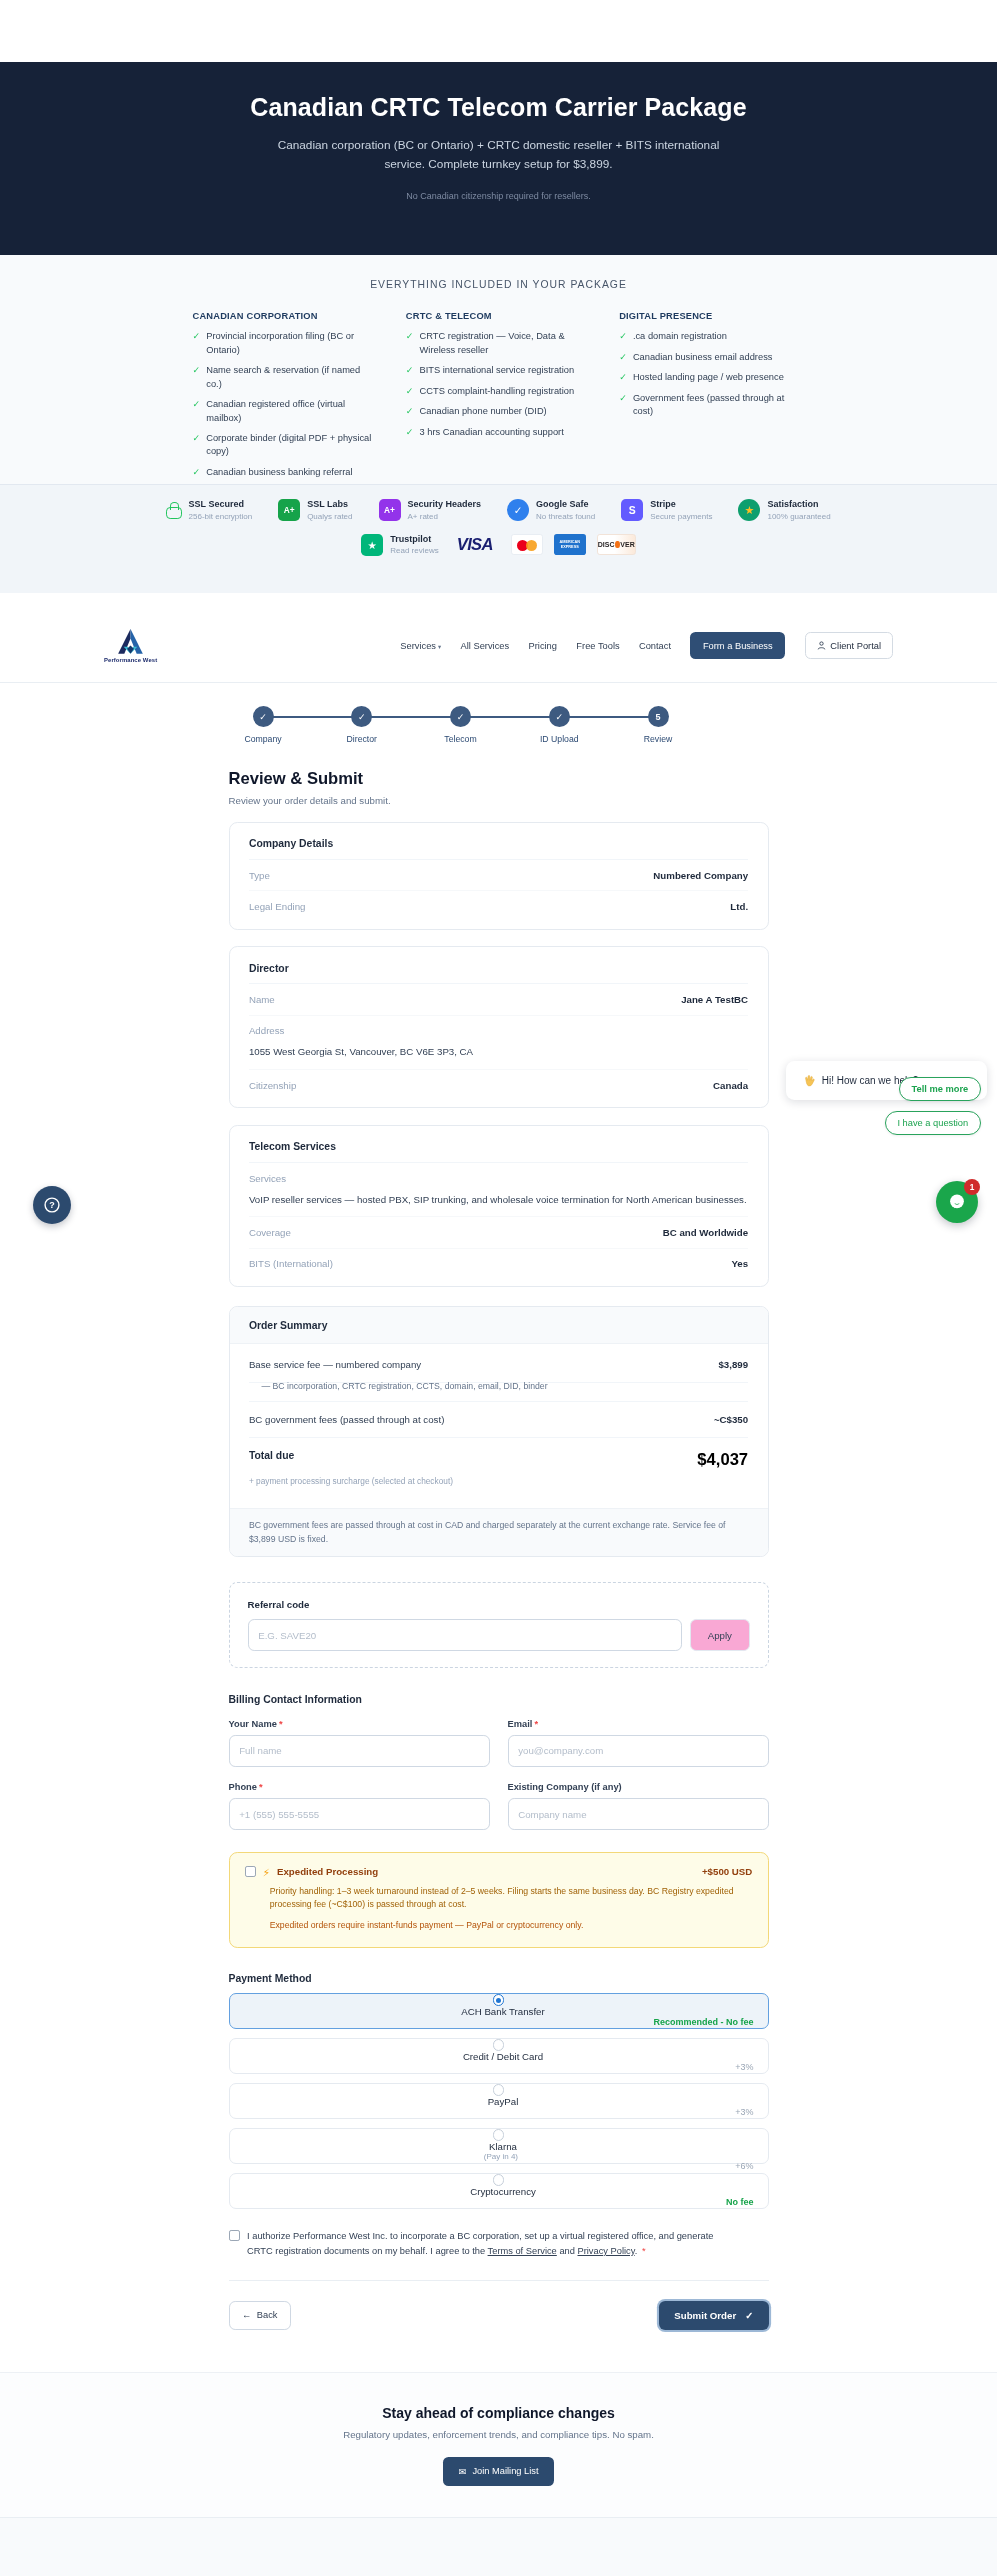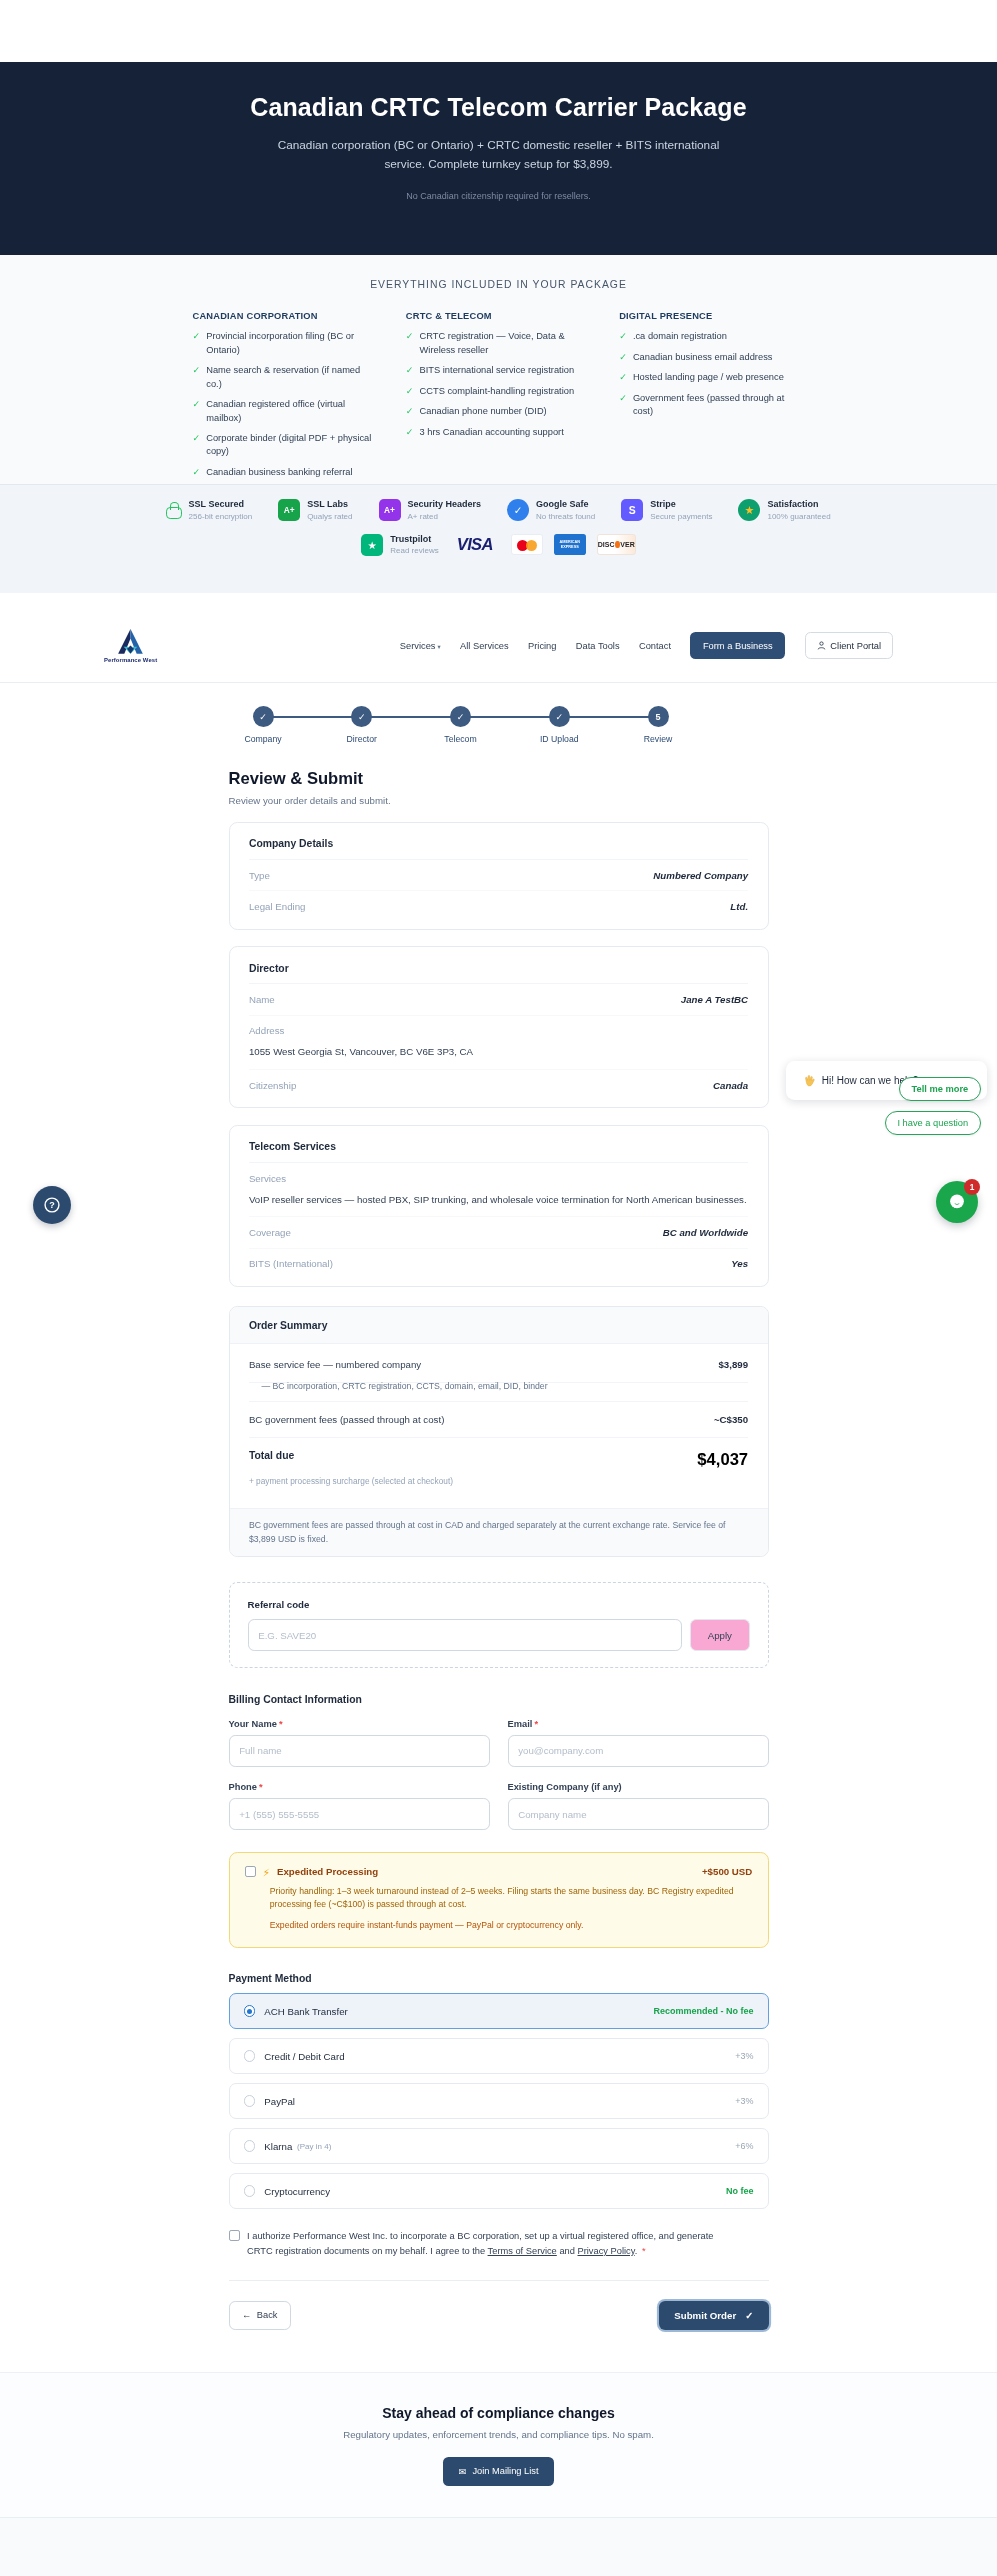"Data Tools" a { text: Data -> Free }
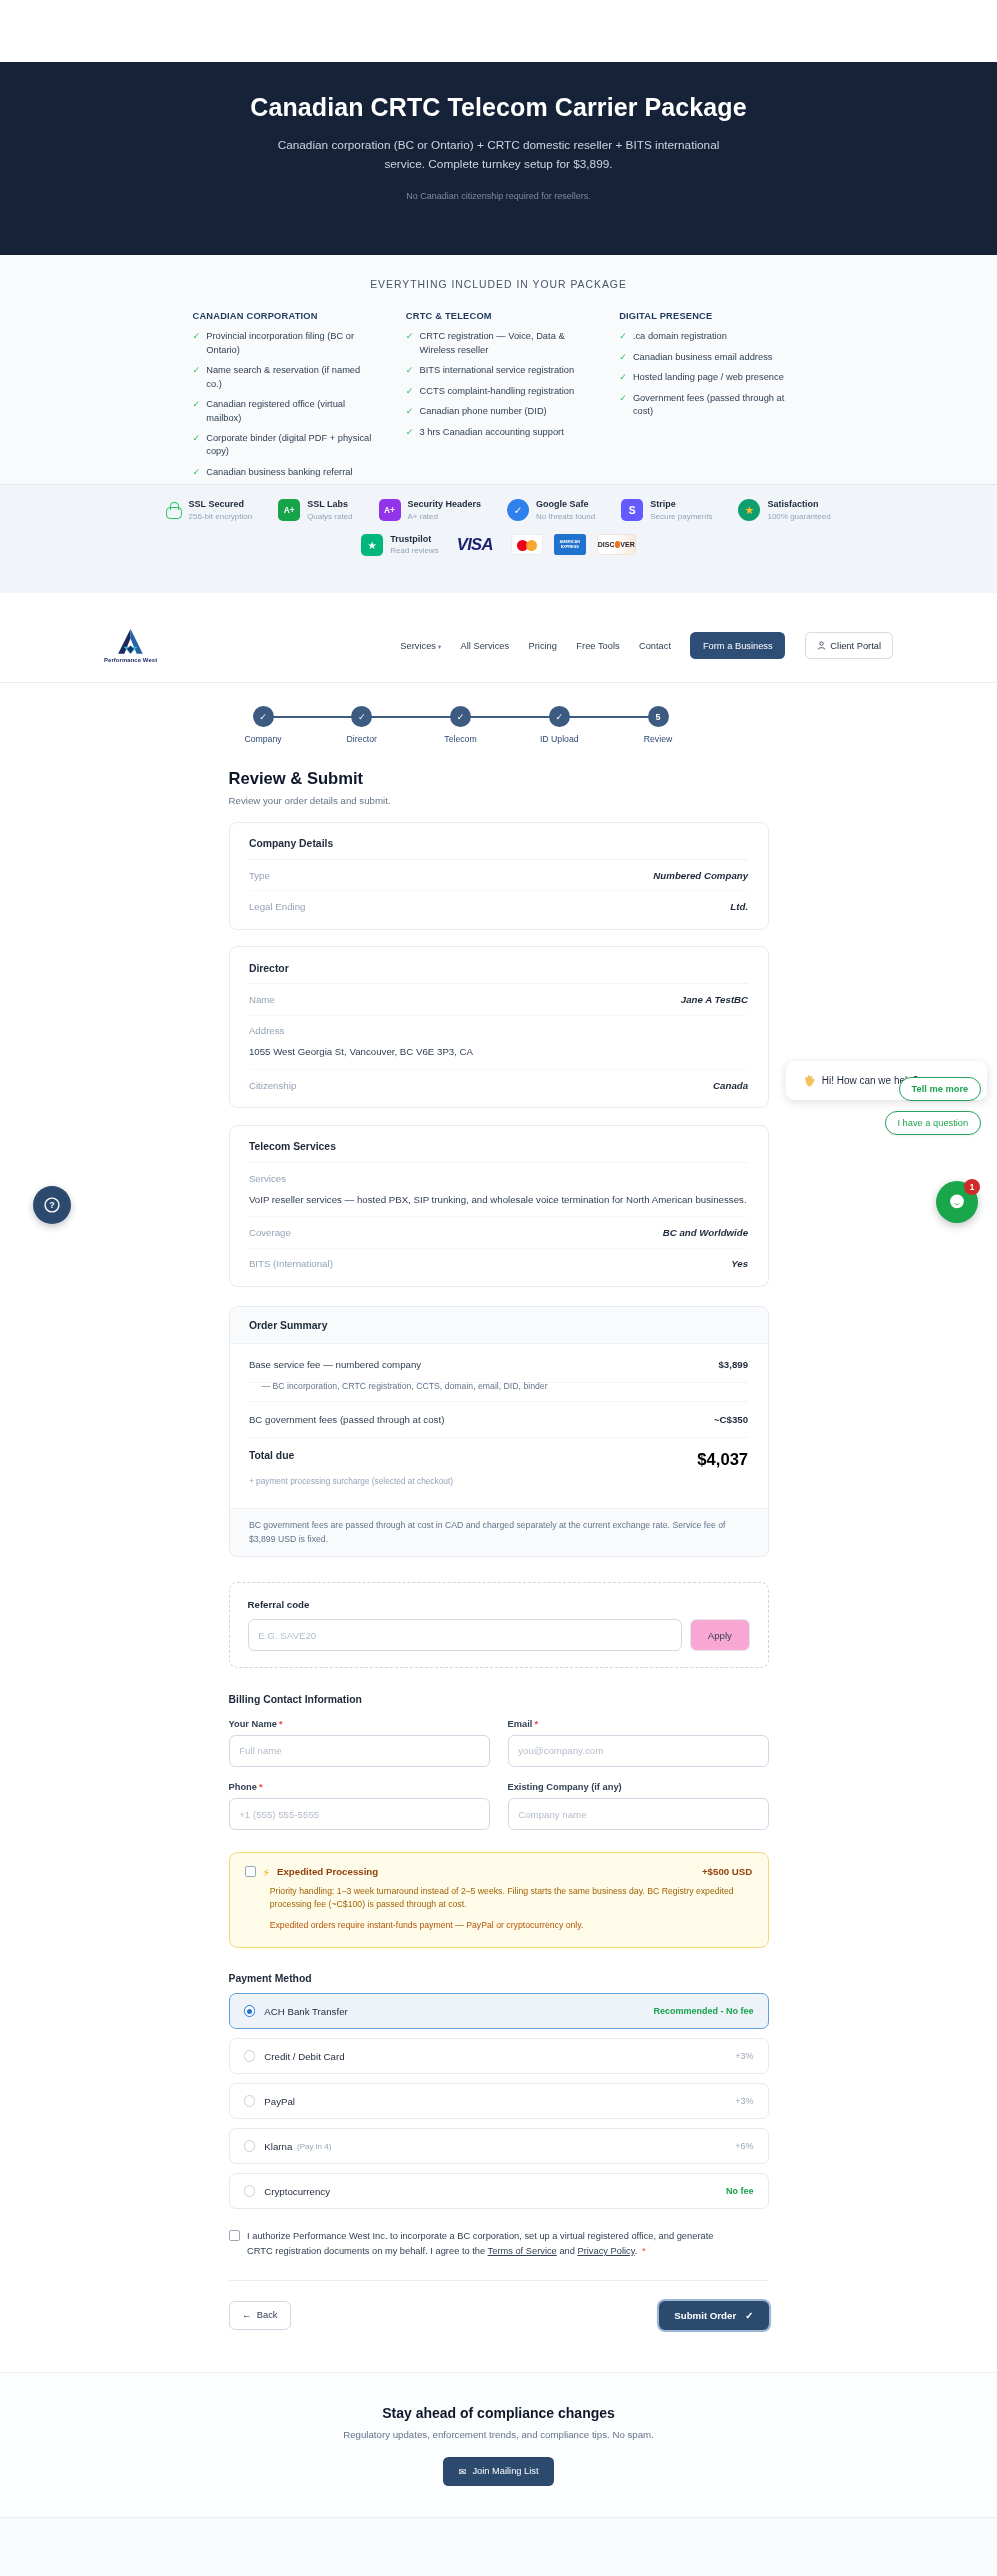"Numbered Company" .krow .v { font-style: italic -> none }
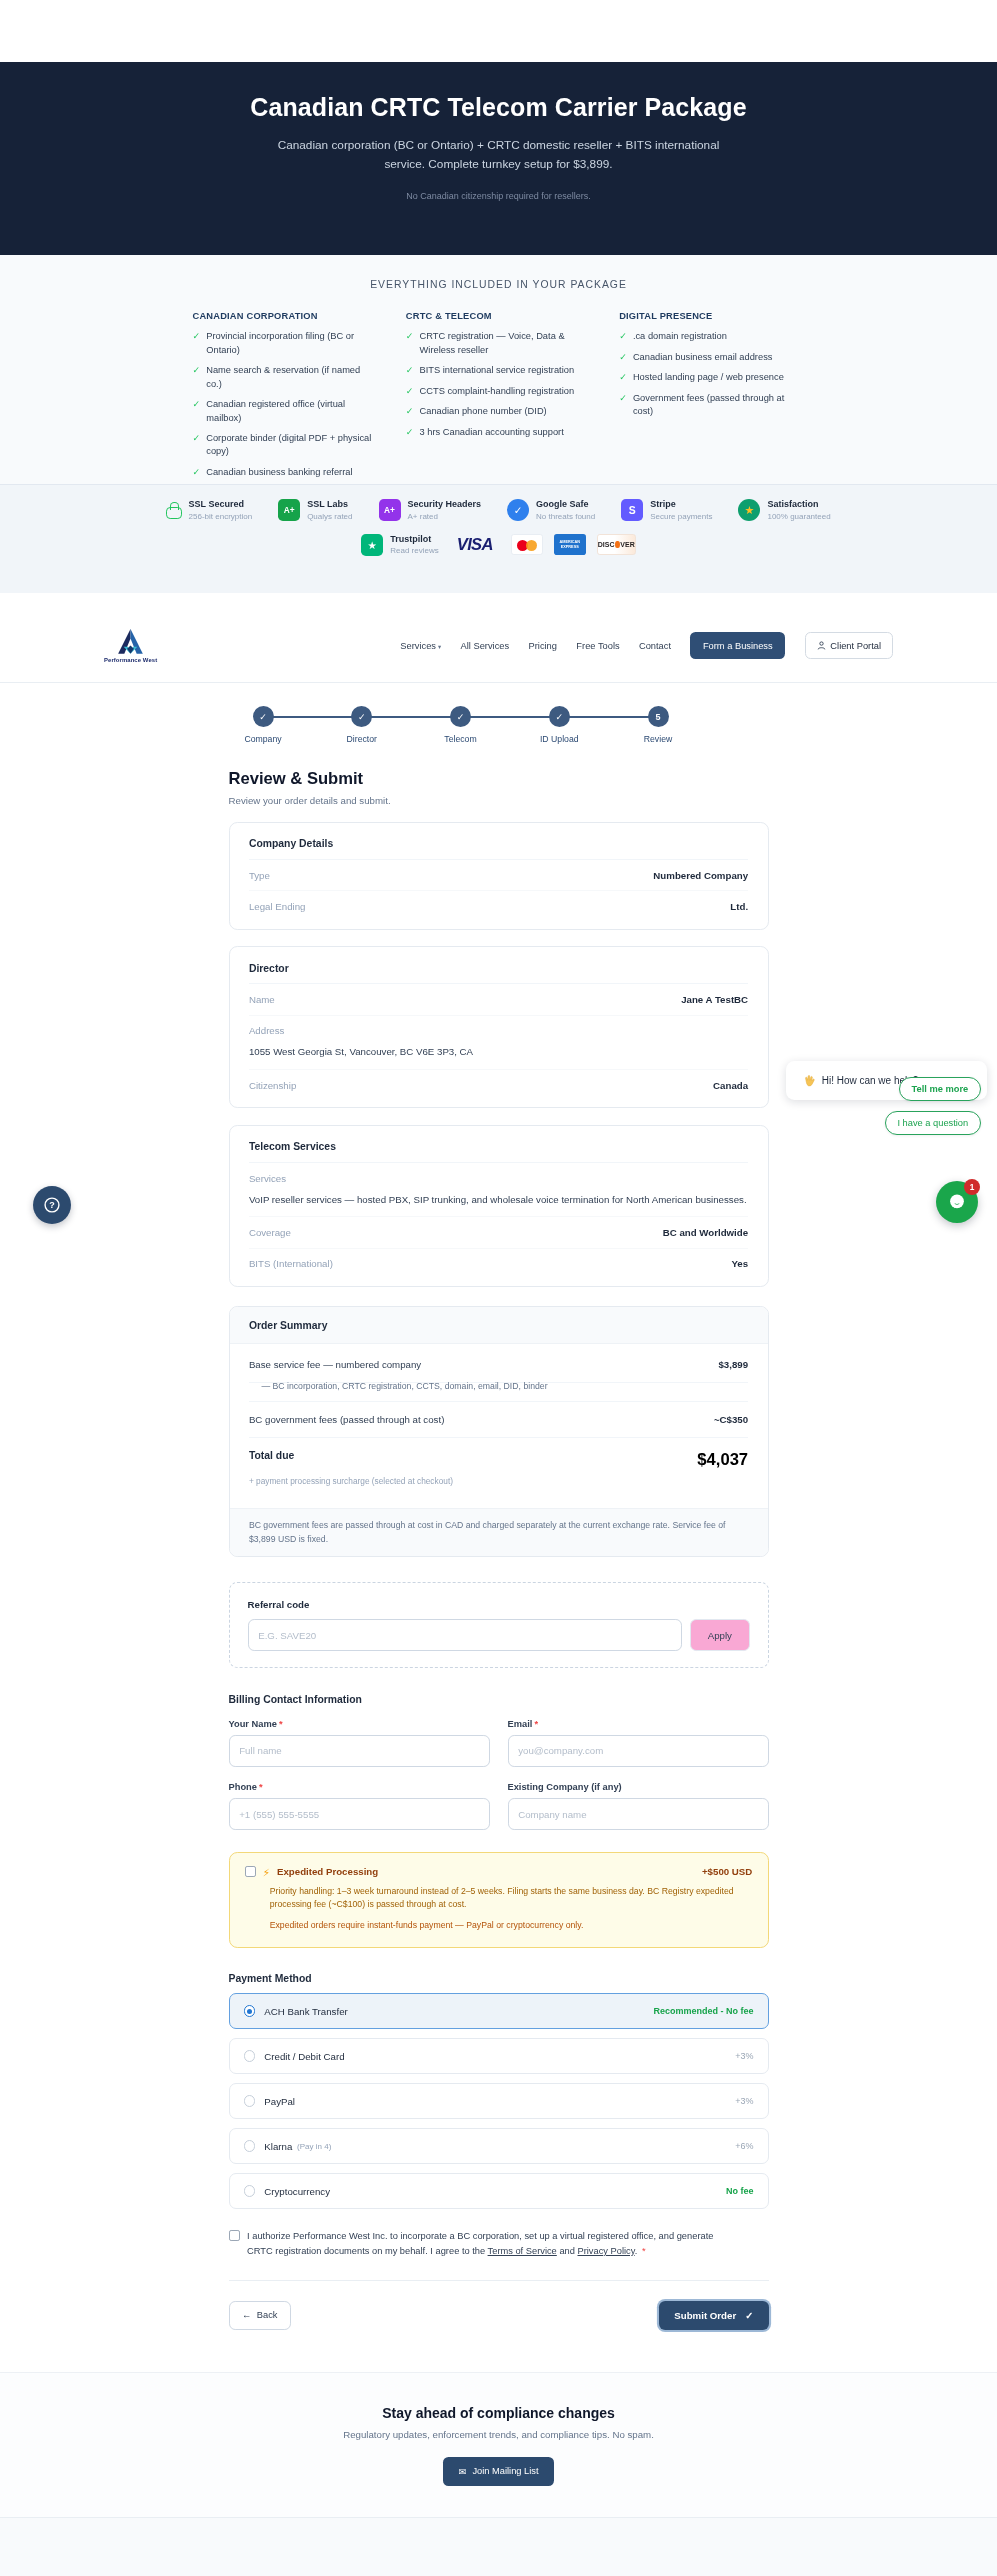"ACH Bank Transfer" .pay-opt { flex-direction: none -> column }
